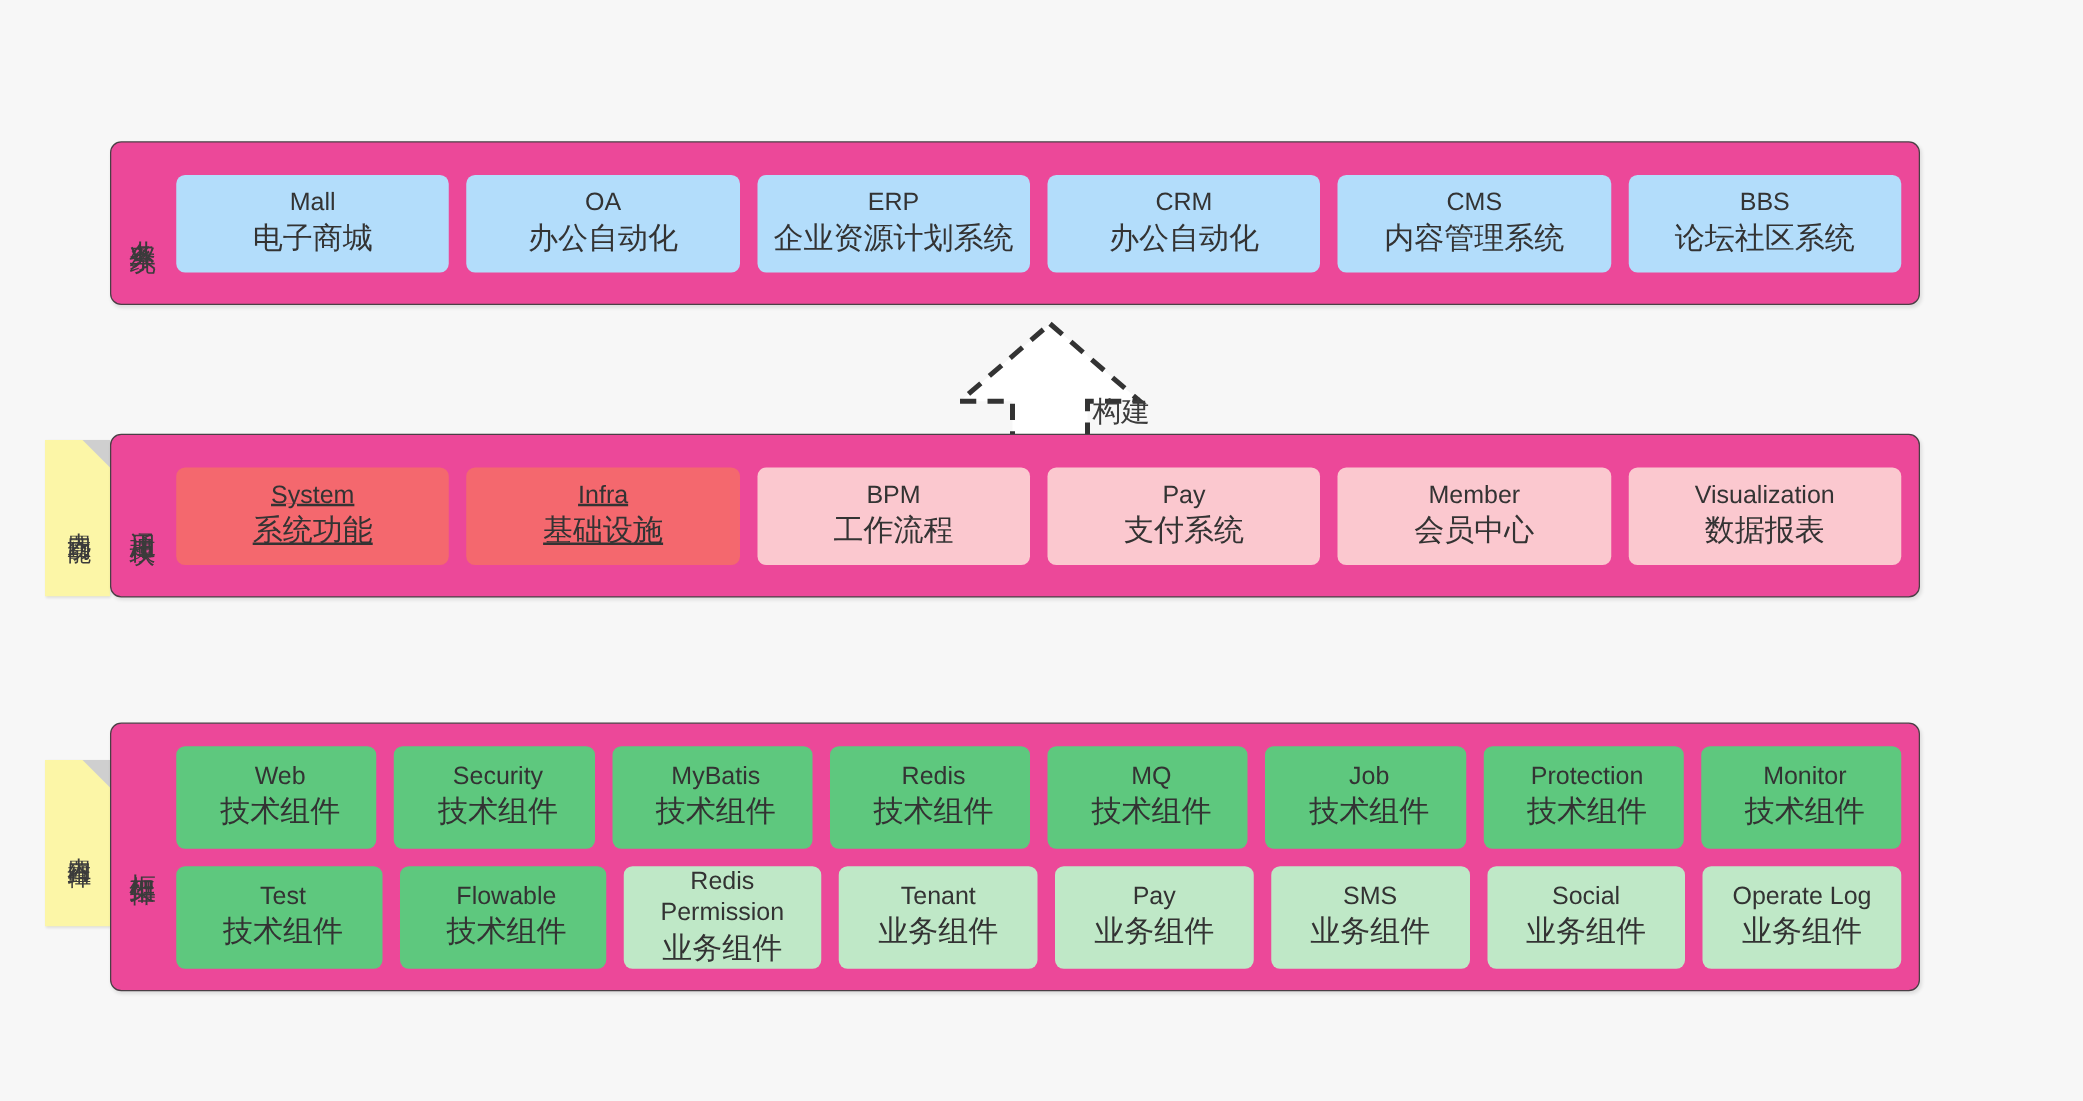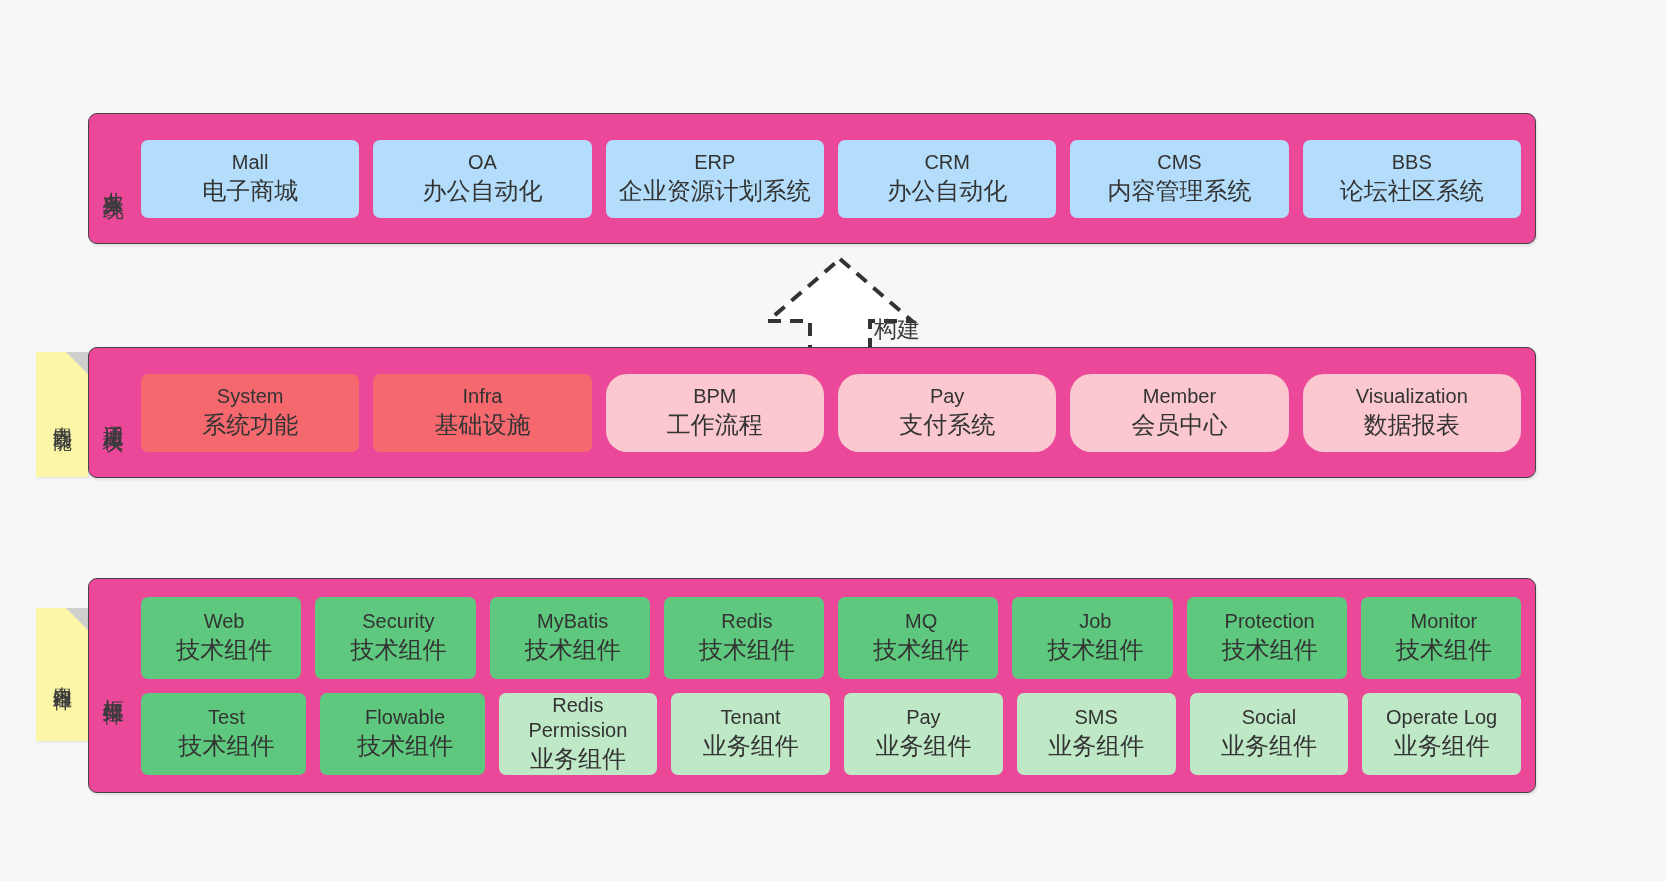"System" .n-red { text-decoration: none -> underline }
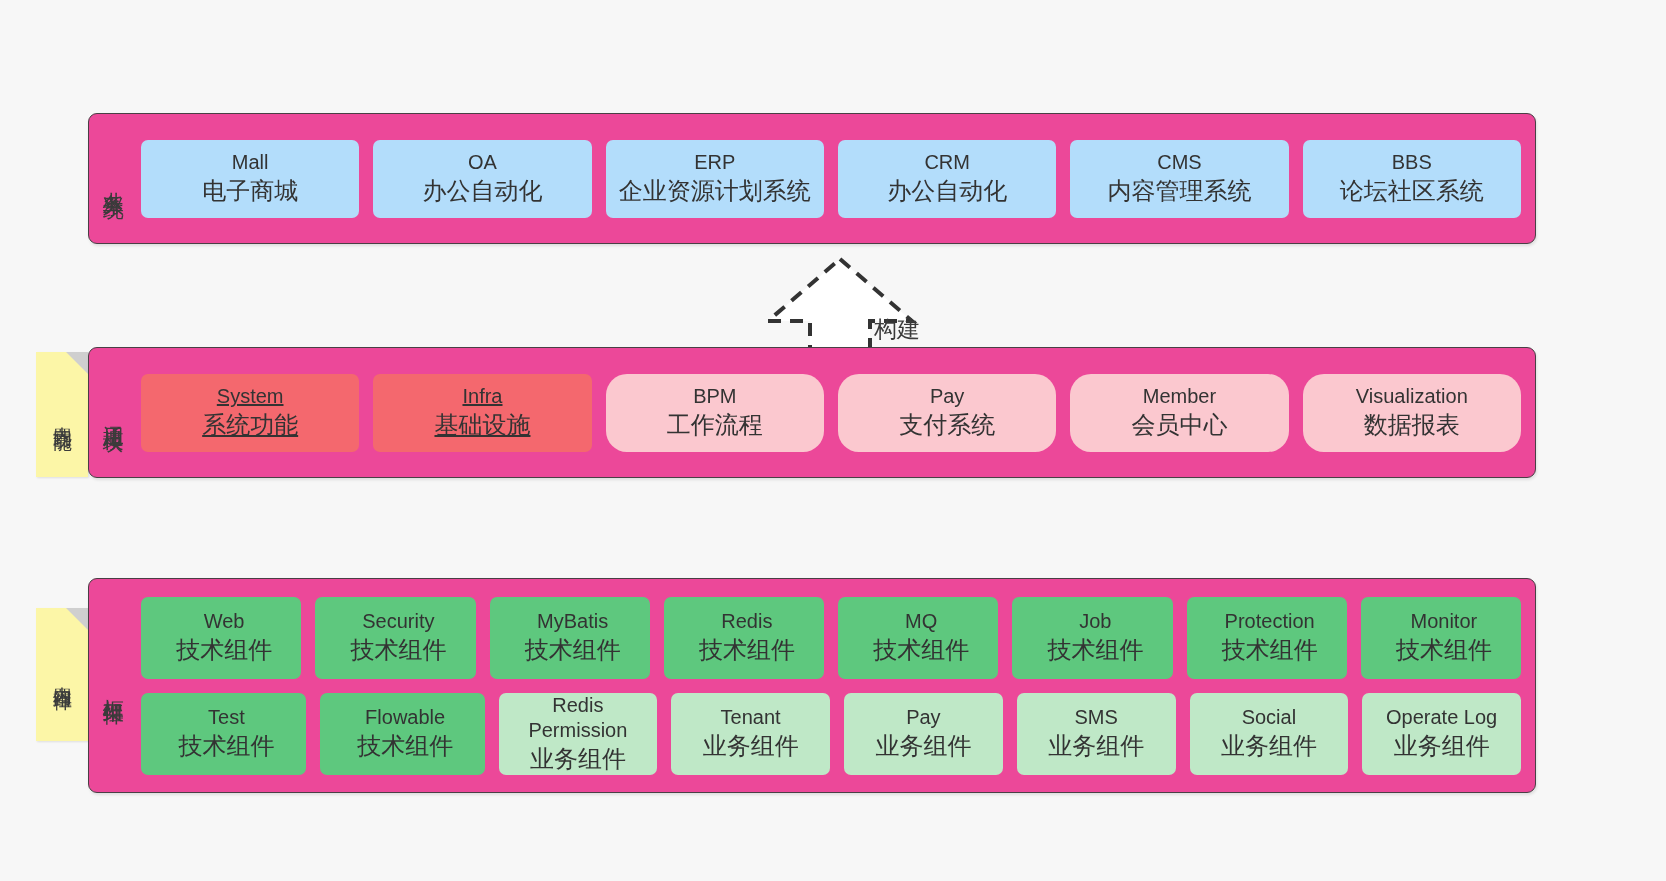"BPM" .n-pink { border-radius: 21px -> none }
